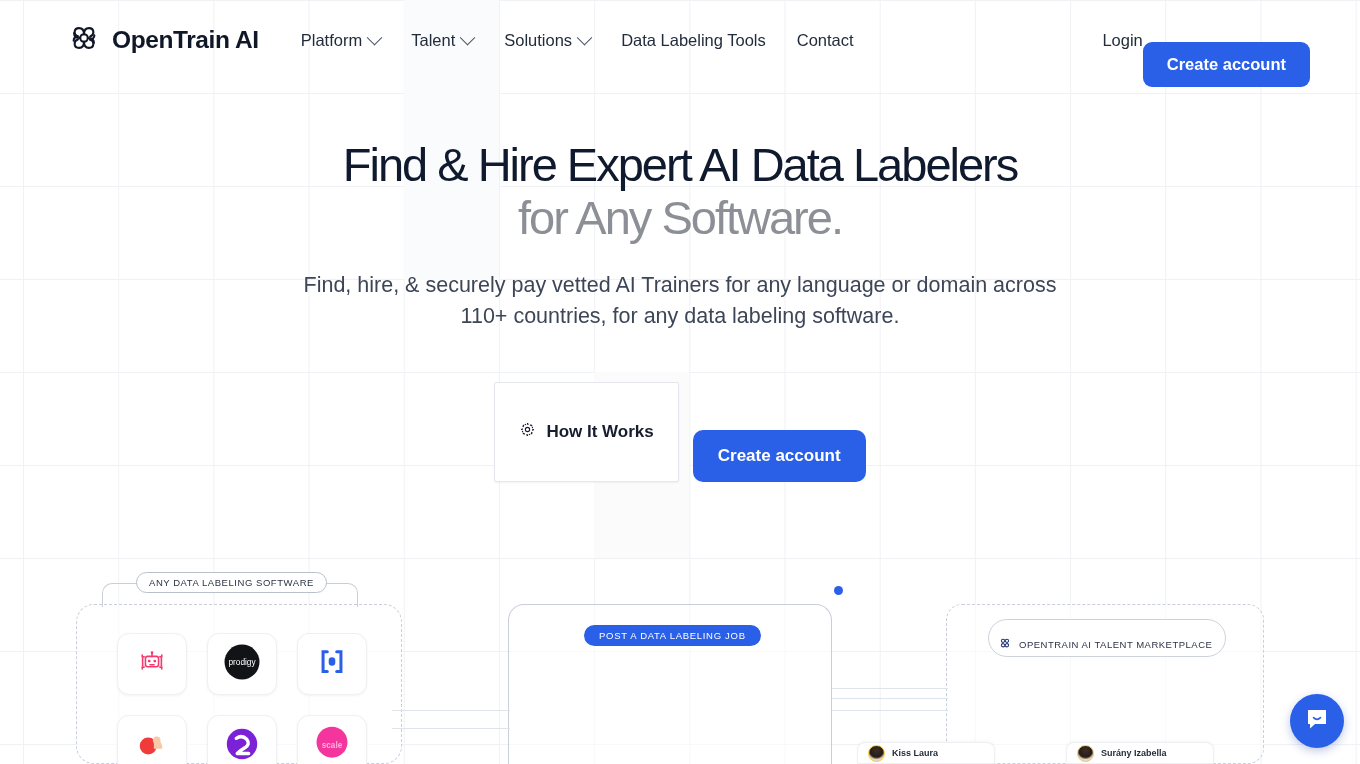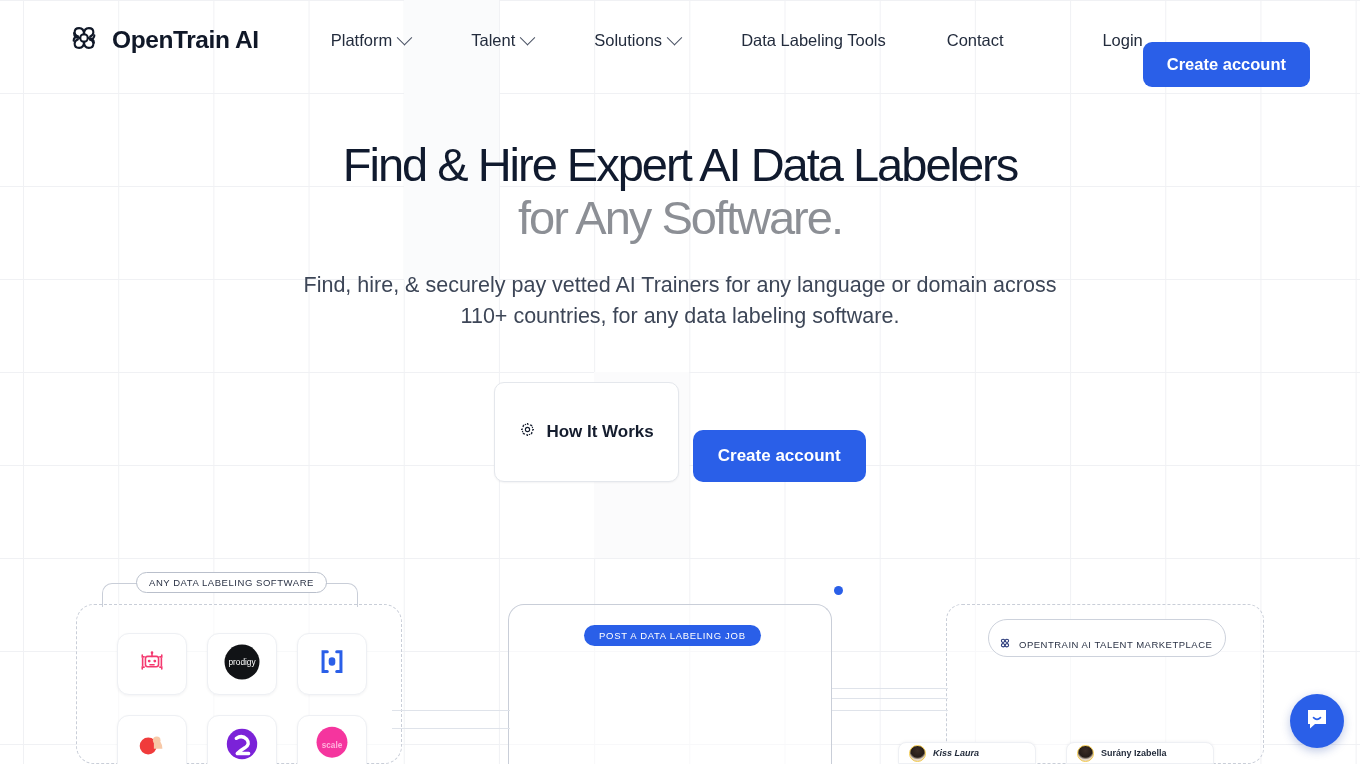"Platform" .nav-link { margin-left: 30px -> none }
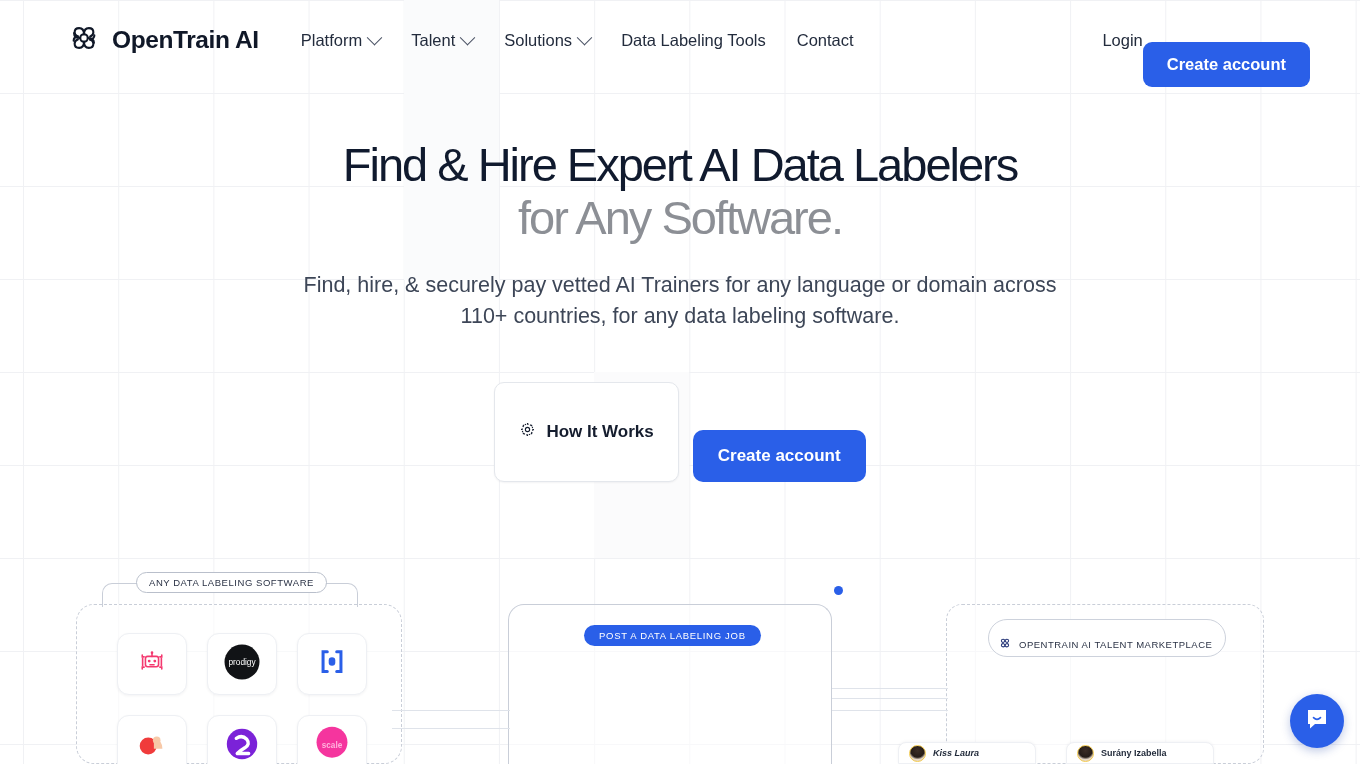"How It Works" .btn-secondary { border-radius: 10px -> 2px }
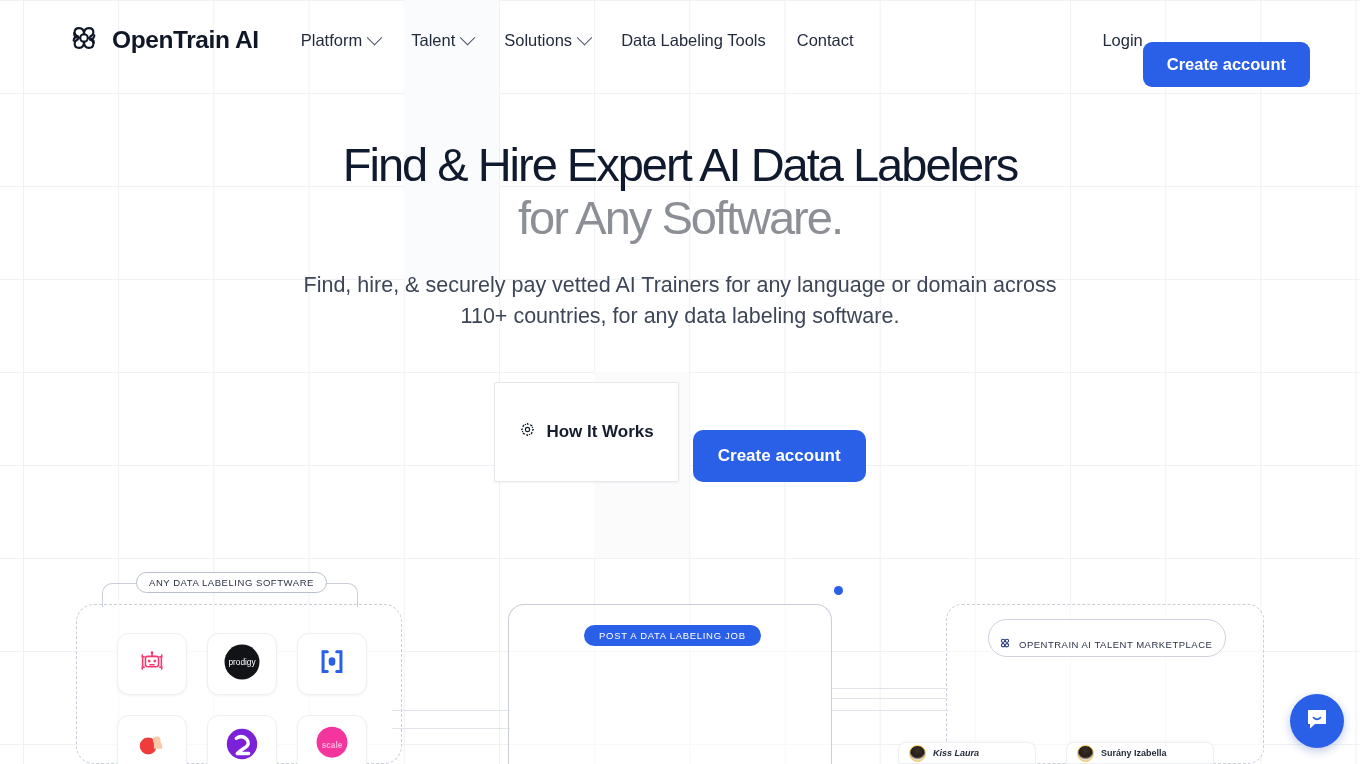"Kiss Laura" #strip-1 { font-style: italic -> none; left: 898px -> 857px }
